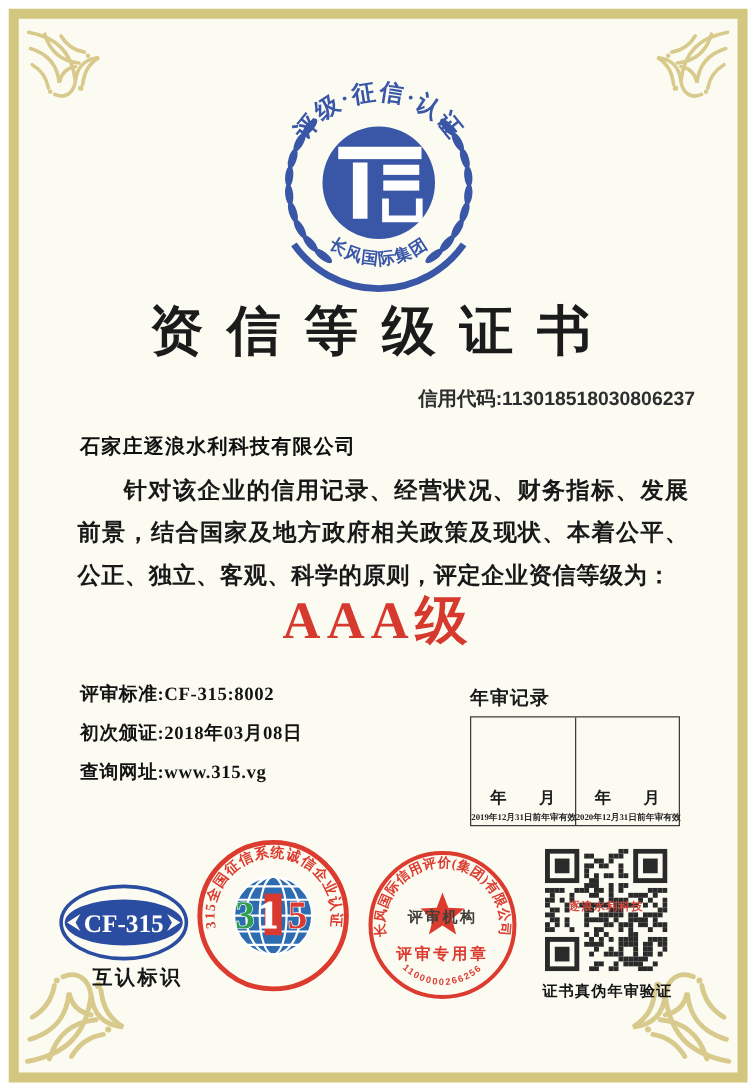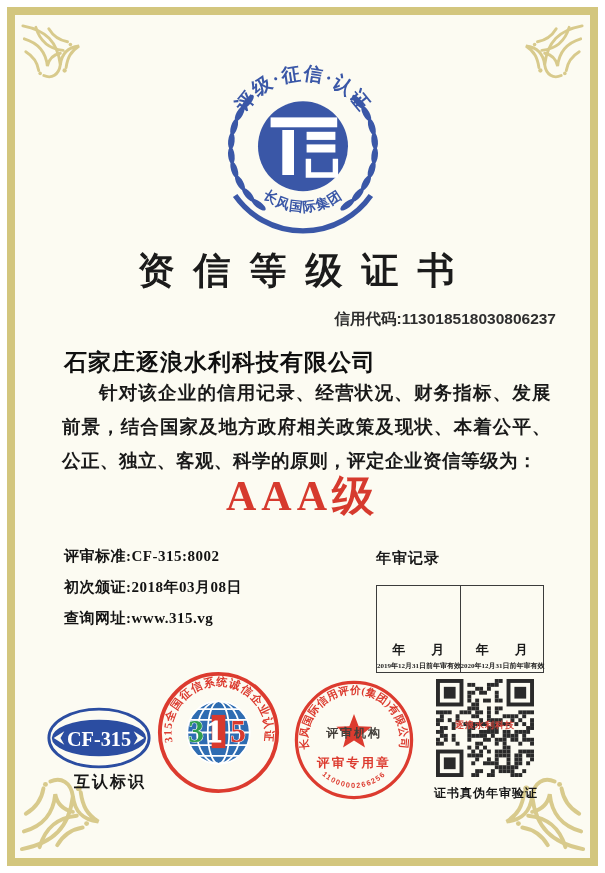"资信等级证书" .title { font-size: 37px -> 43px; top: 246px -> 236px }
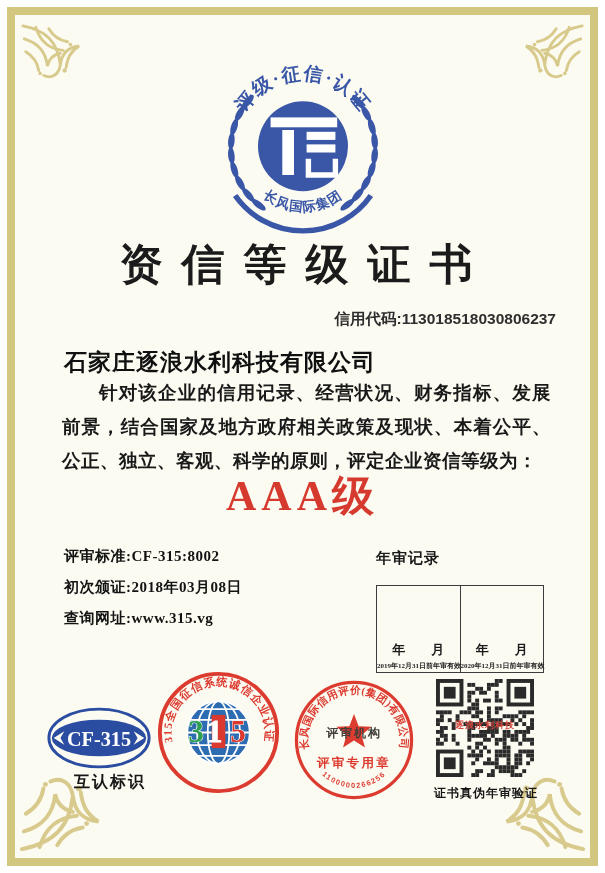"石家庄逐浪水利科技有限公司" .company { font-size: 23px -> 16px }
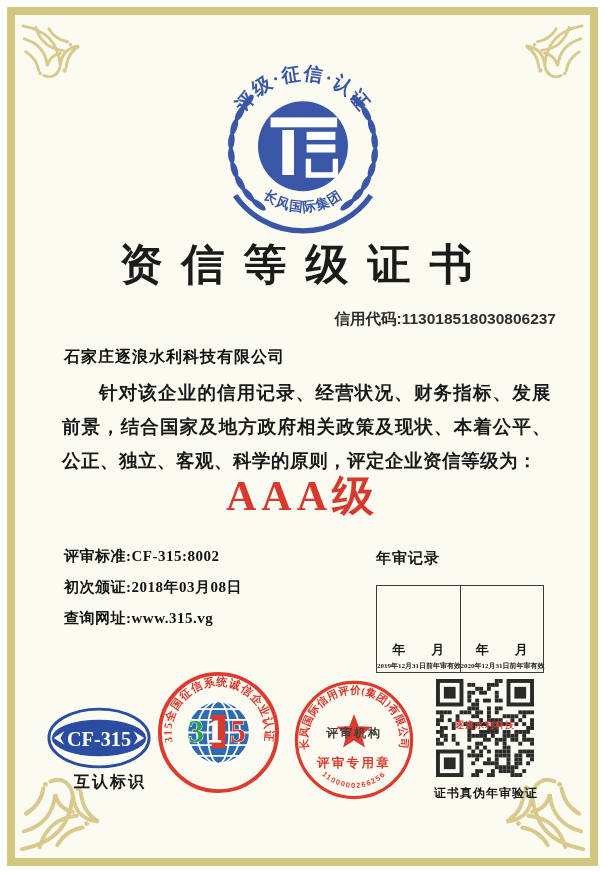"年 月" .annual-table { margin-top: 17px -> 5px }
